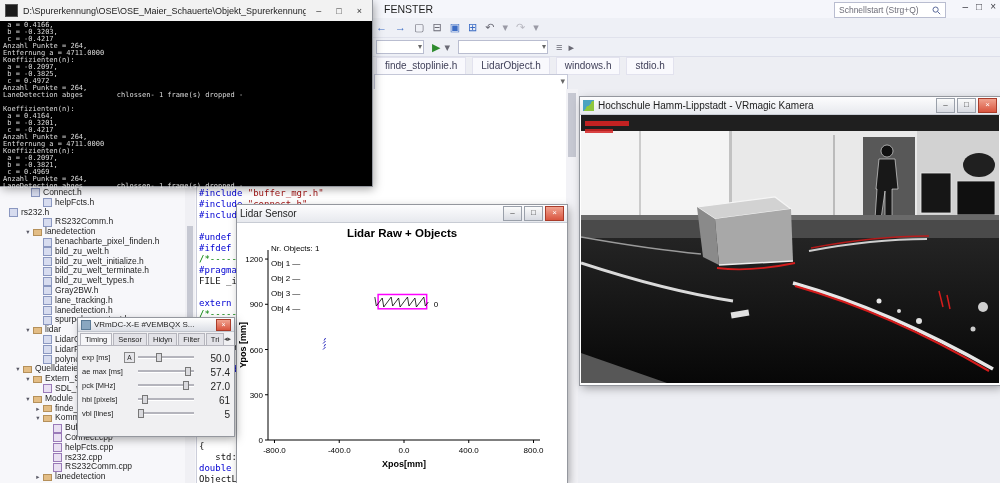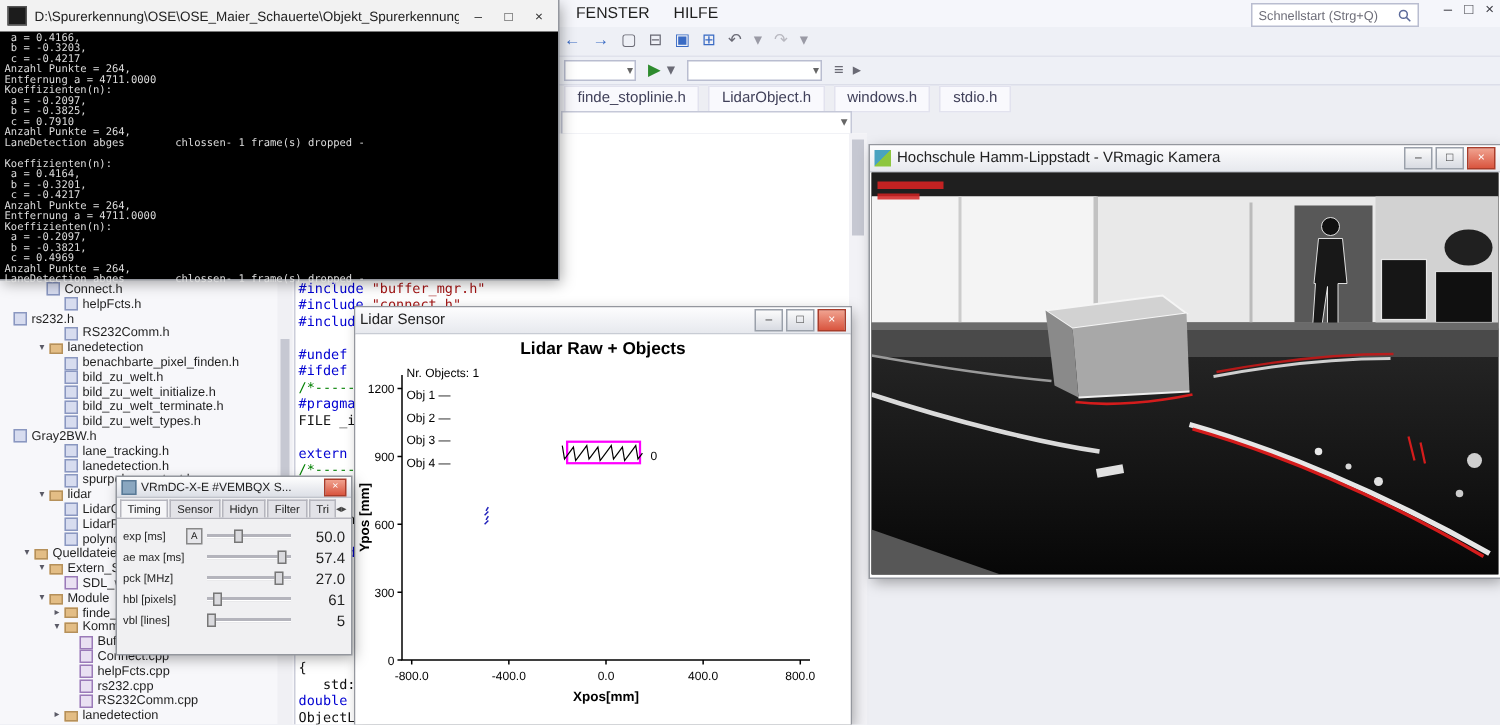"FENSTER" #vs-menu { flex-direction: none -> column }
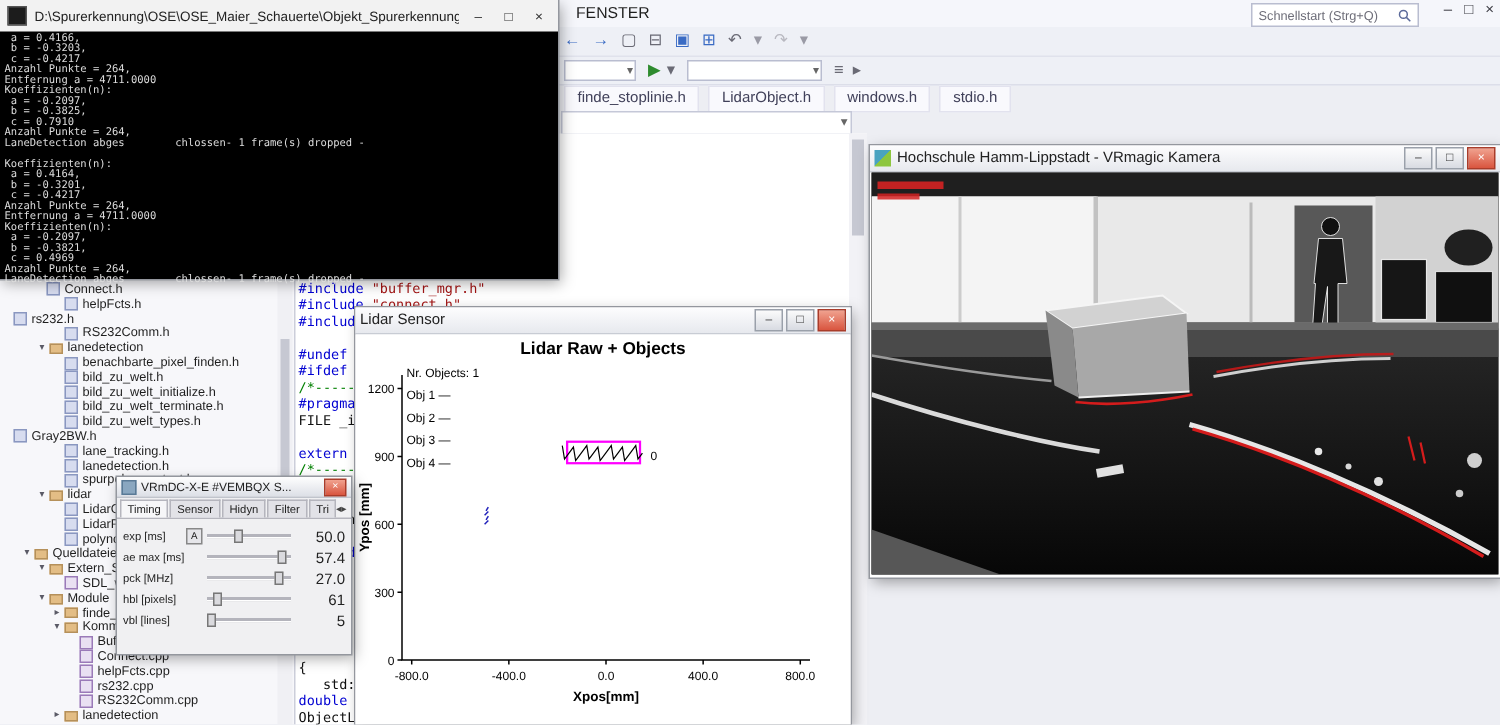"c = 0.7910" div.console-line { text: 0.7910 -> 0.4972 }
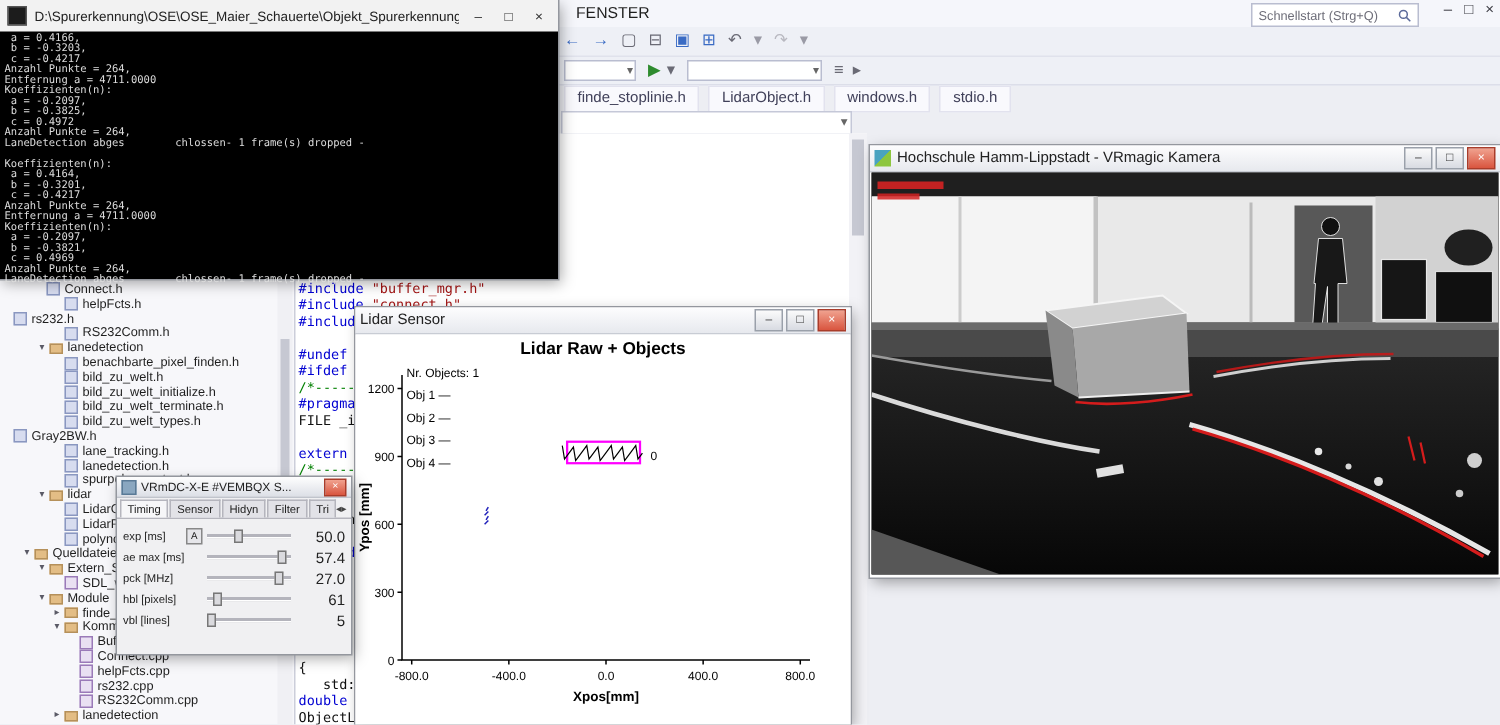"Gray2BW.h" div.tree-row { padding-left: none -> 34px }
